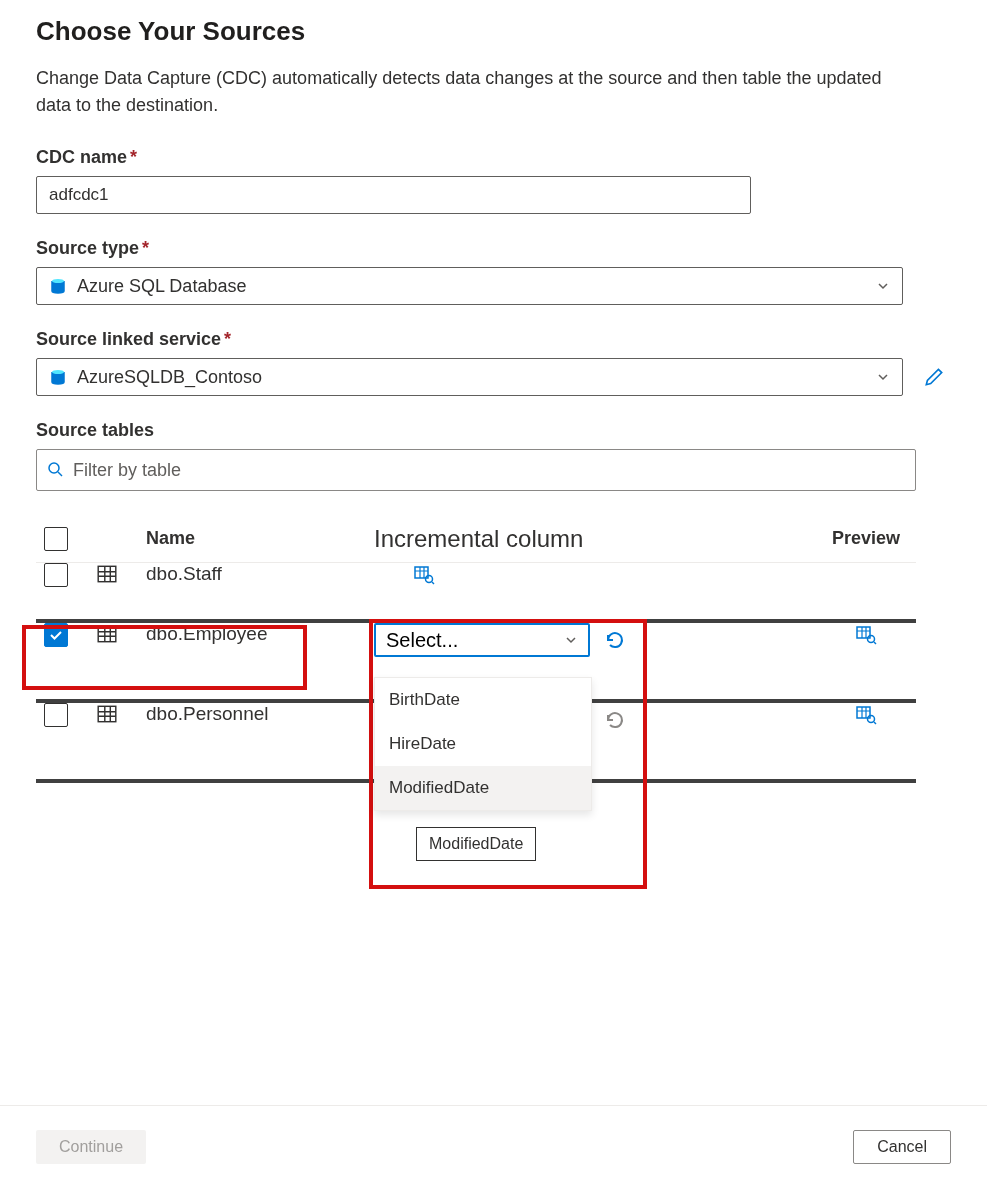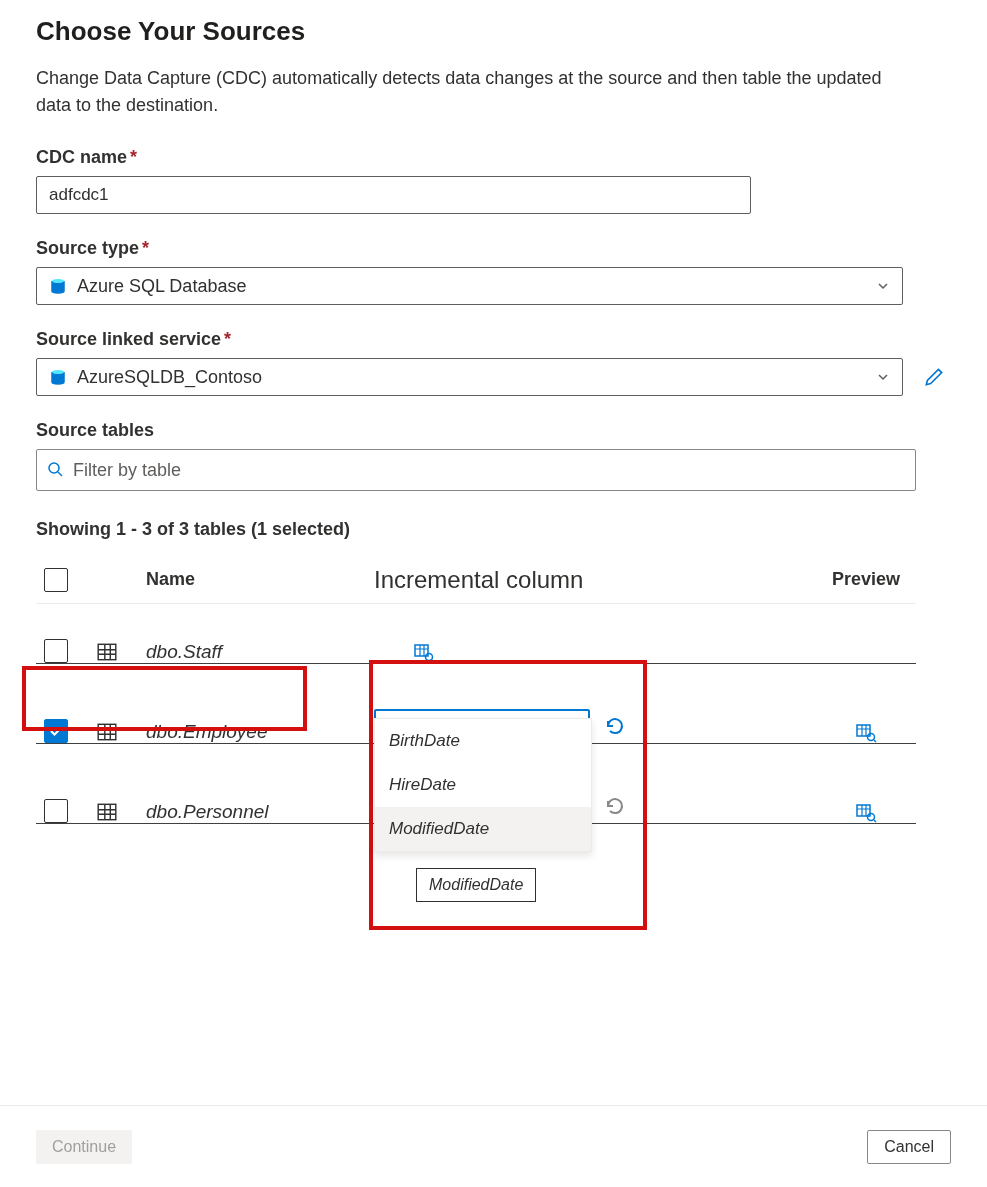"Showing 1 - 3 of" p.showing-text { html: <p>Showing 1 - 3 of 3 tables (1 selected)</p> -> none }
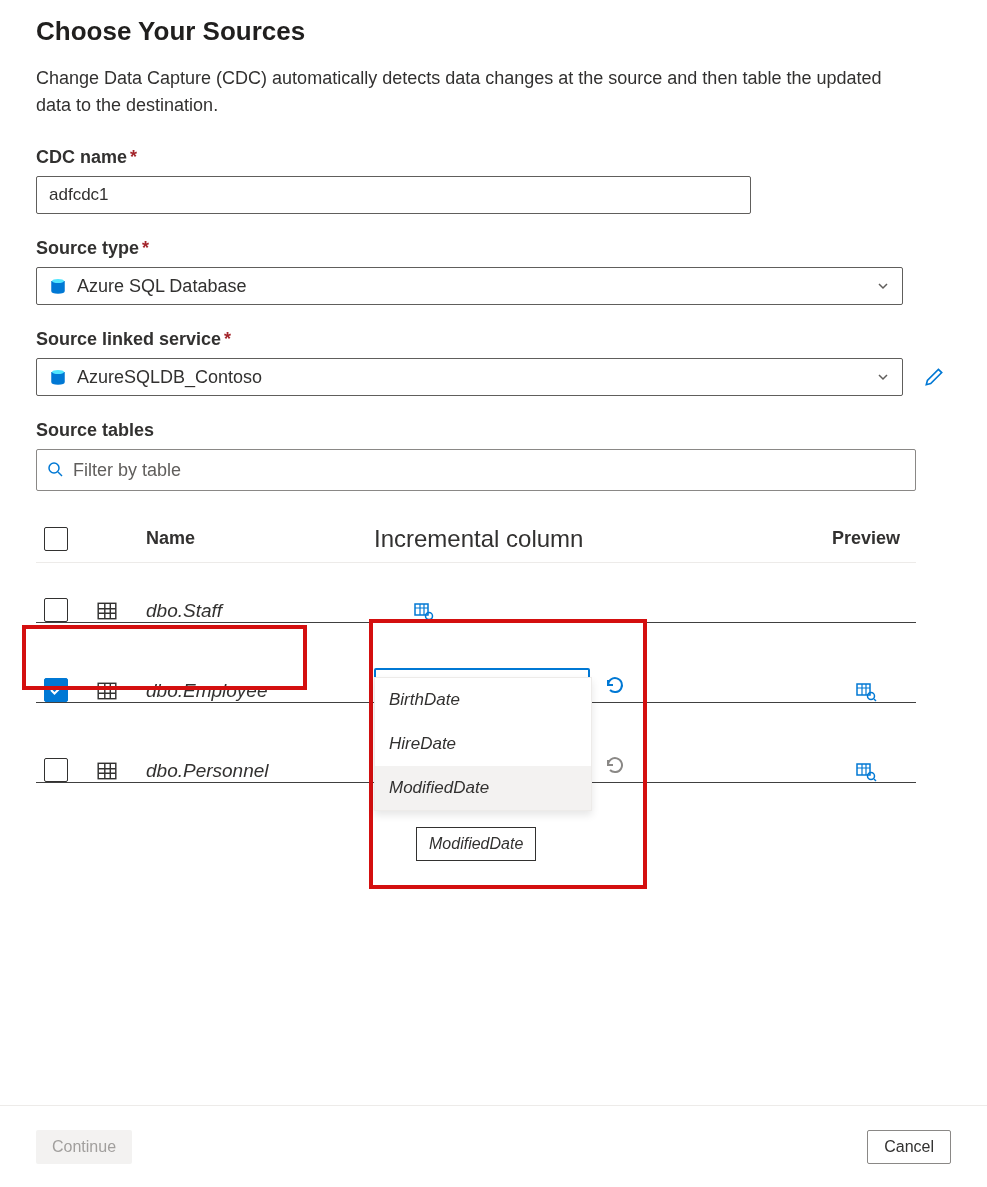"dbo.Staff" .table-row { align-items: flex-end -> flex-start; border-bottom: 1px solid #404040 -> 4px solid #404040; font-style: italic -> none }
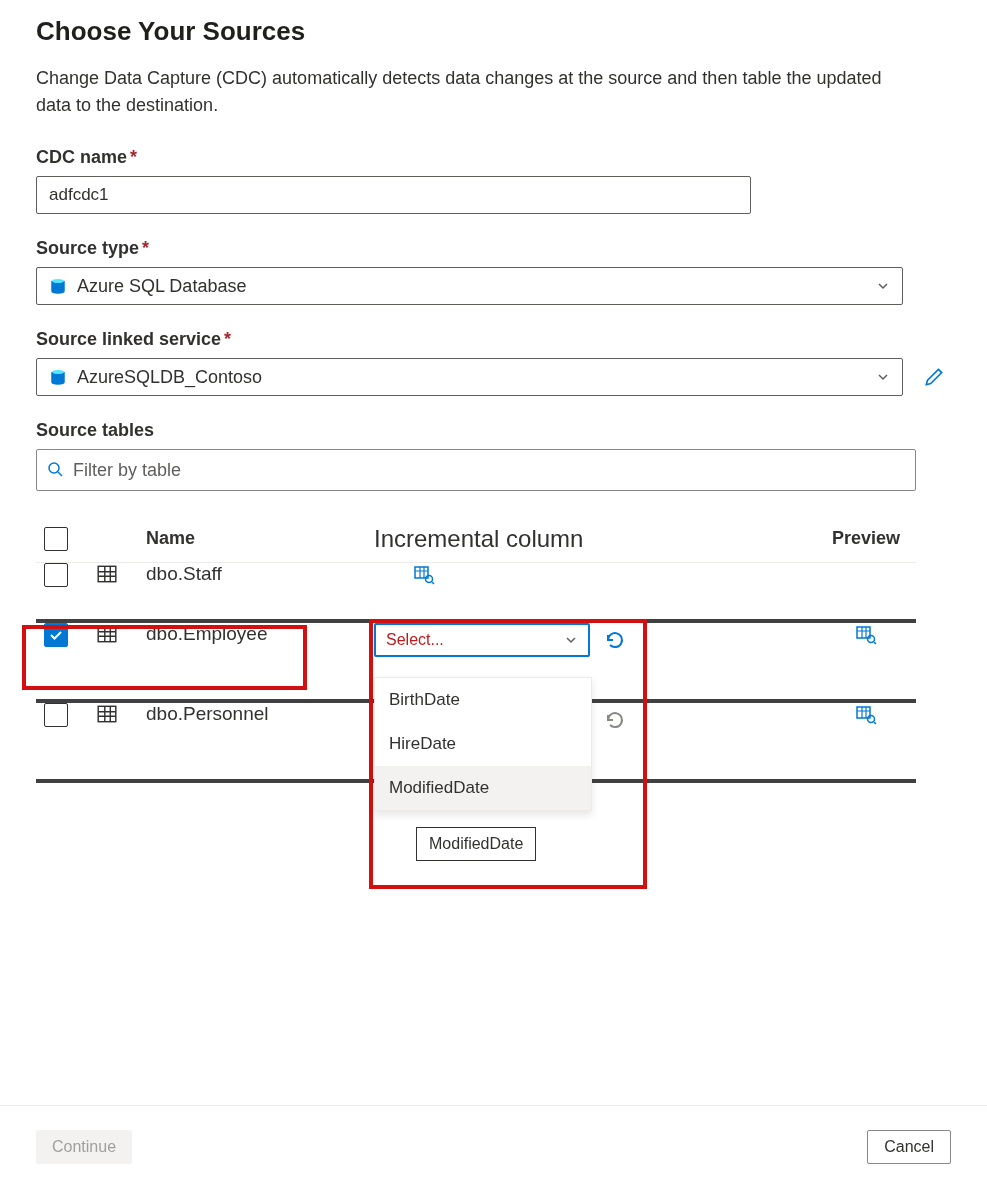"Select..." .small-select-text { color: #b91c1c -> #000000; font-size: 16px -> 20px }
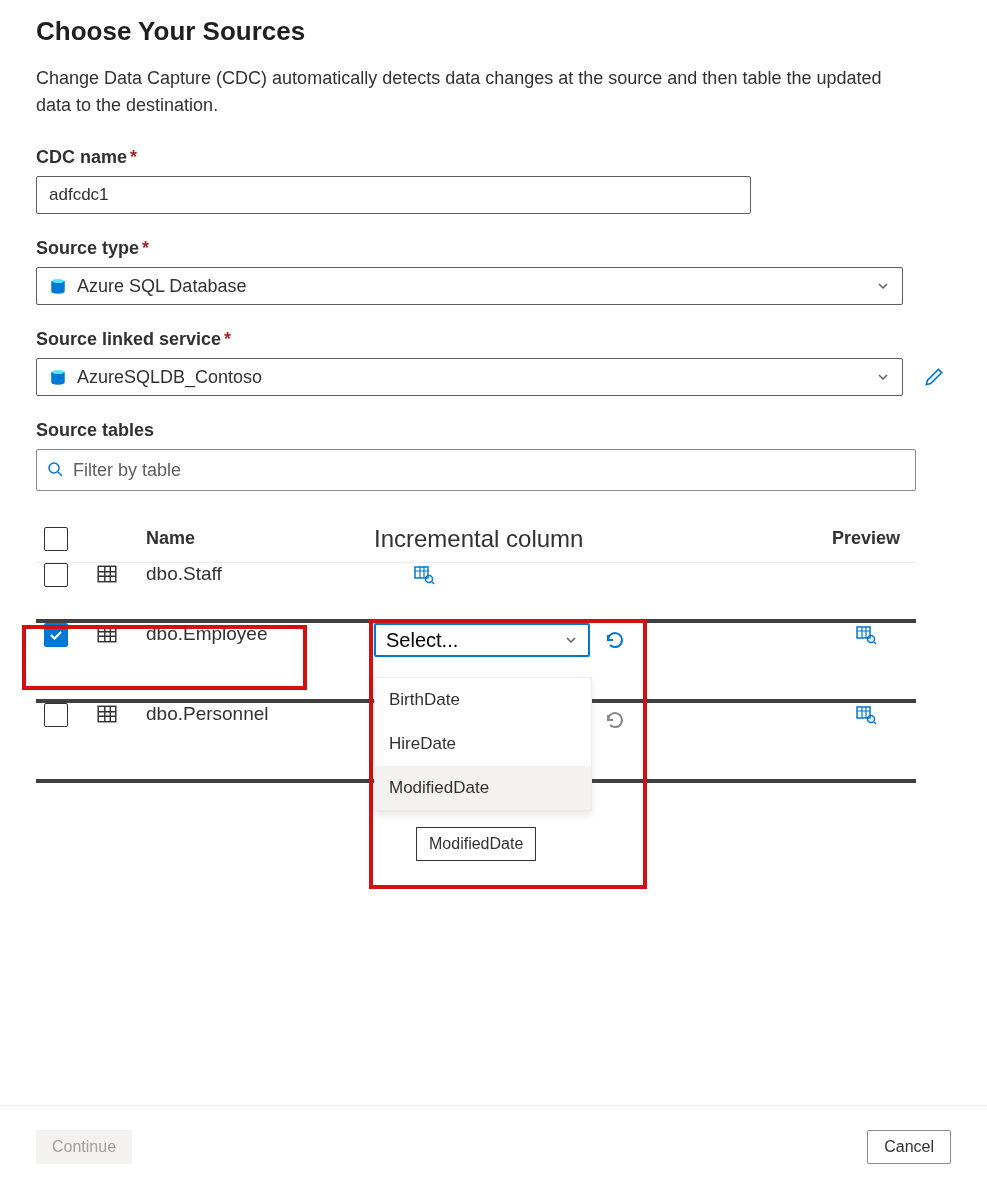"Continue" .btn { padding: 0 16px -> 0 23px }
